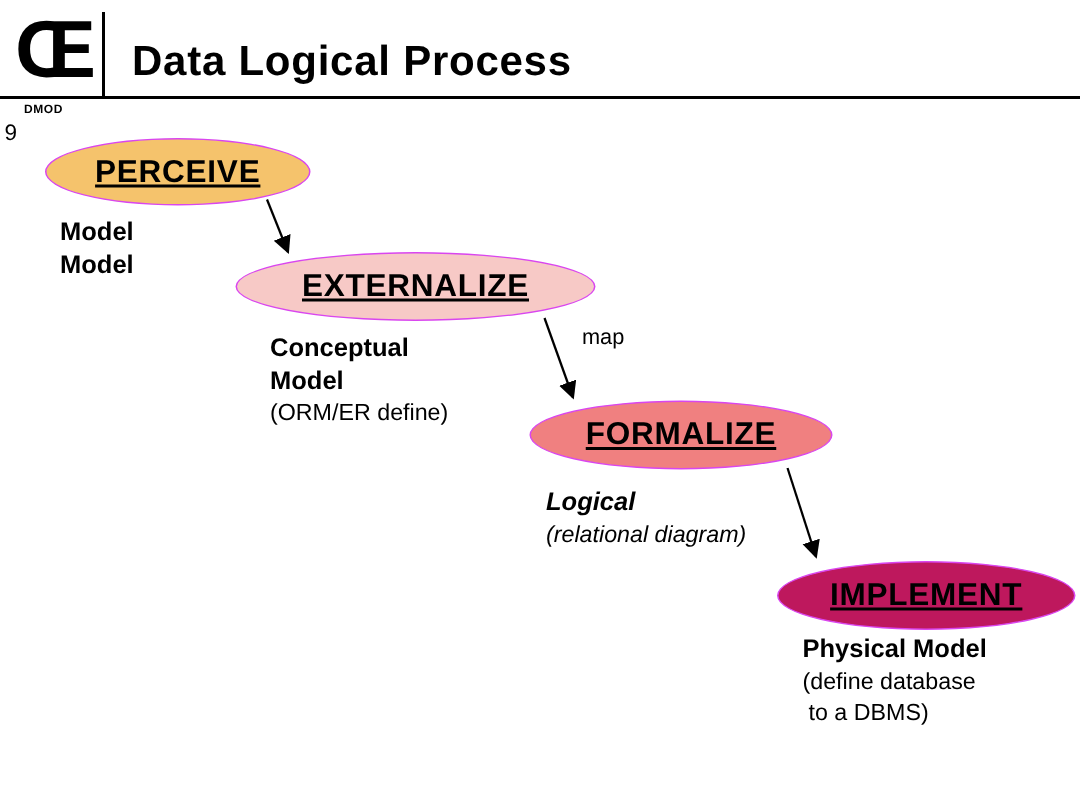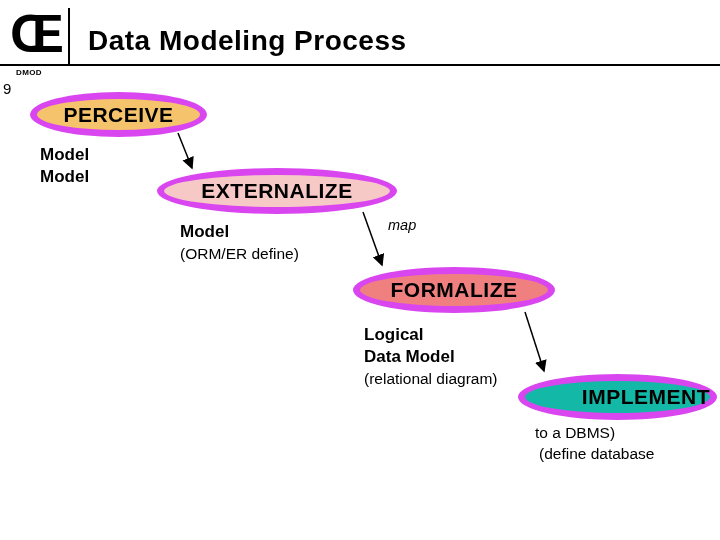"Data Modeling Process" h1.title { text: Modeling -> Logical }
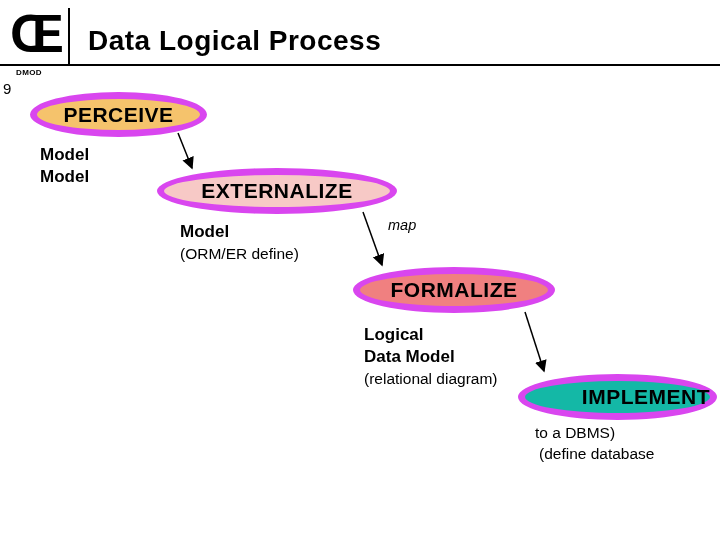"PERCEIVE" .ellipse { border: 7px solid #d946ef -> 1px solid #d946ef; text-decoration: none -> underline }
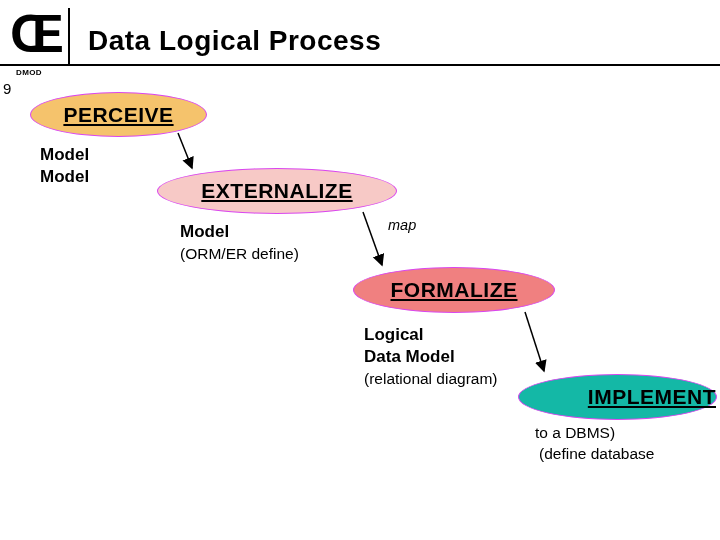"Conceptual" div.b { html: none -> <div>Conceptual</div> }
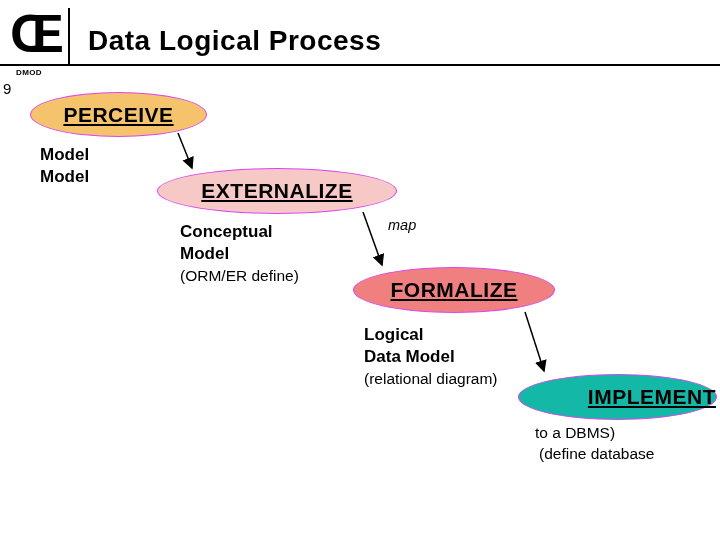"map" .map-label { font-style: italic -> none }
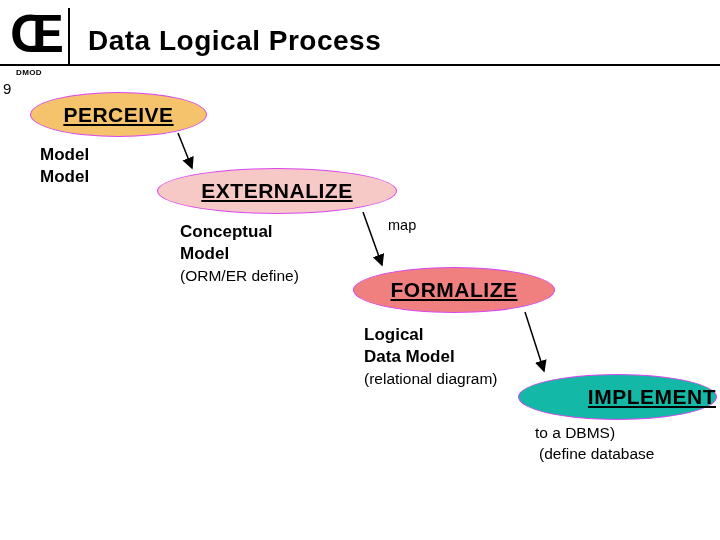"Logical" .note-logical { font-style: none -> italic }
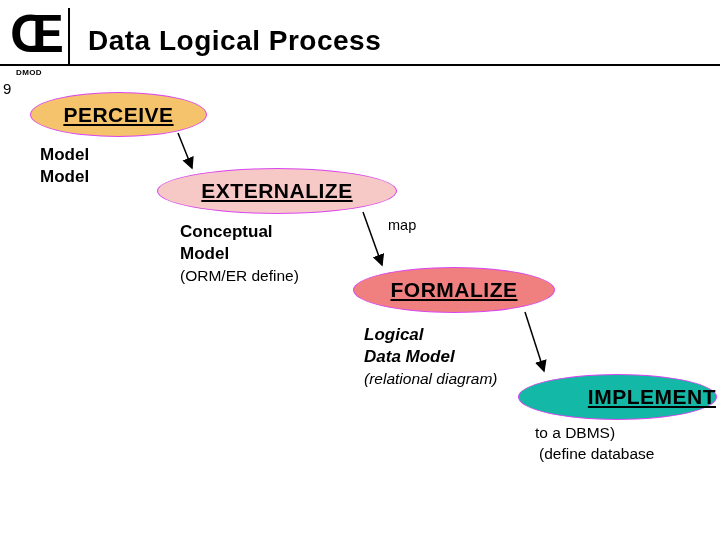"Data Model" div.b { html: <div>Data Model</div> -> none }
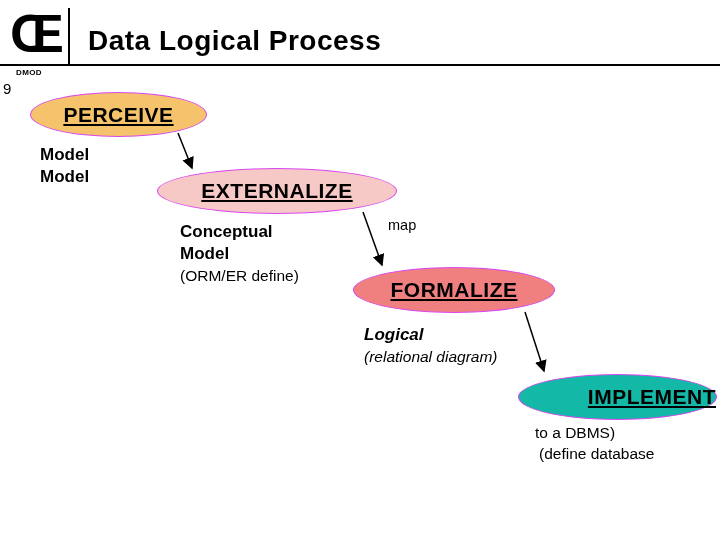"IMPLEMENT" div.ellipse { background-color: #14b8a6 -> #be185d; justify-content: flex-end -> none }
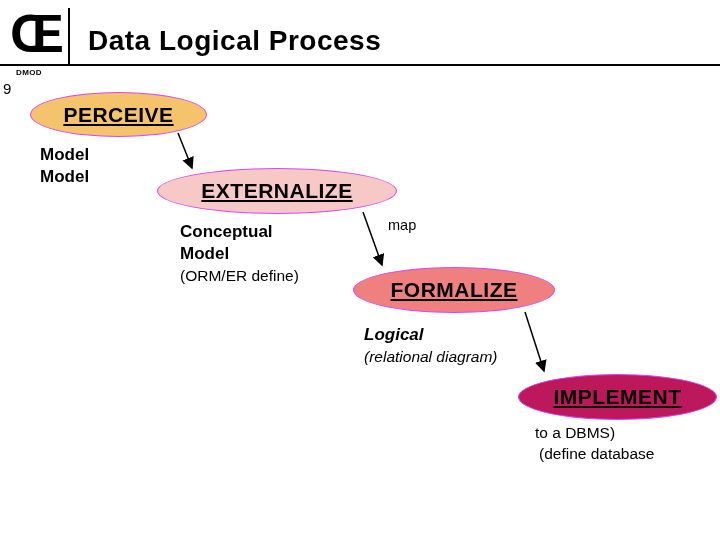"Physical Model" div.b { html: none -> <div>Physical Model</div> }
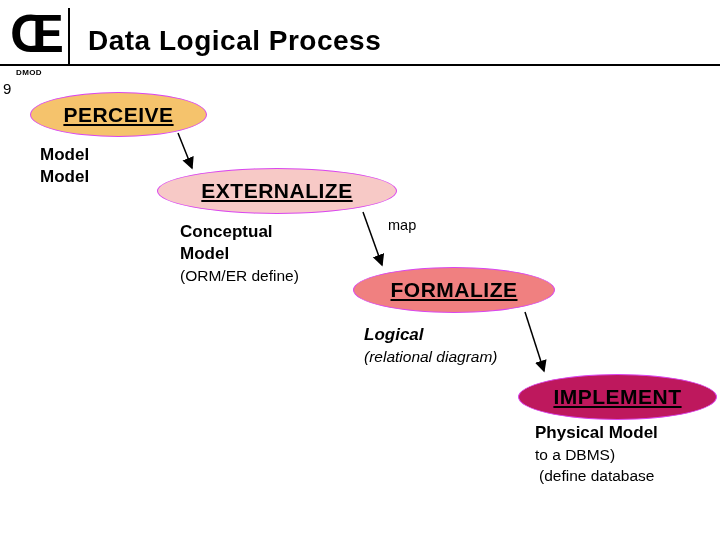"to a DBMS)" div.r { order: before "(define database" -> after "(define database" }
